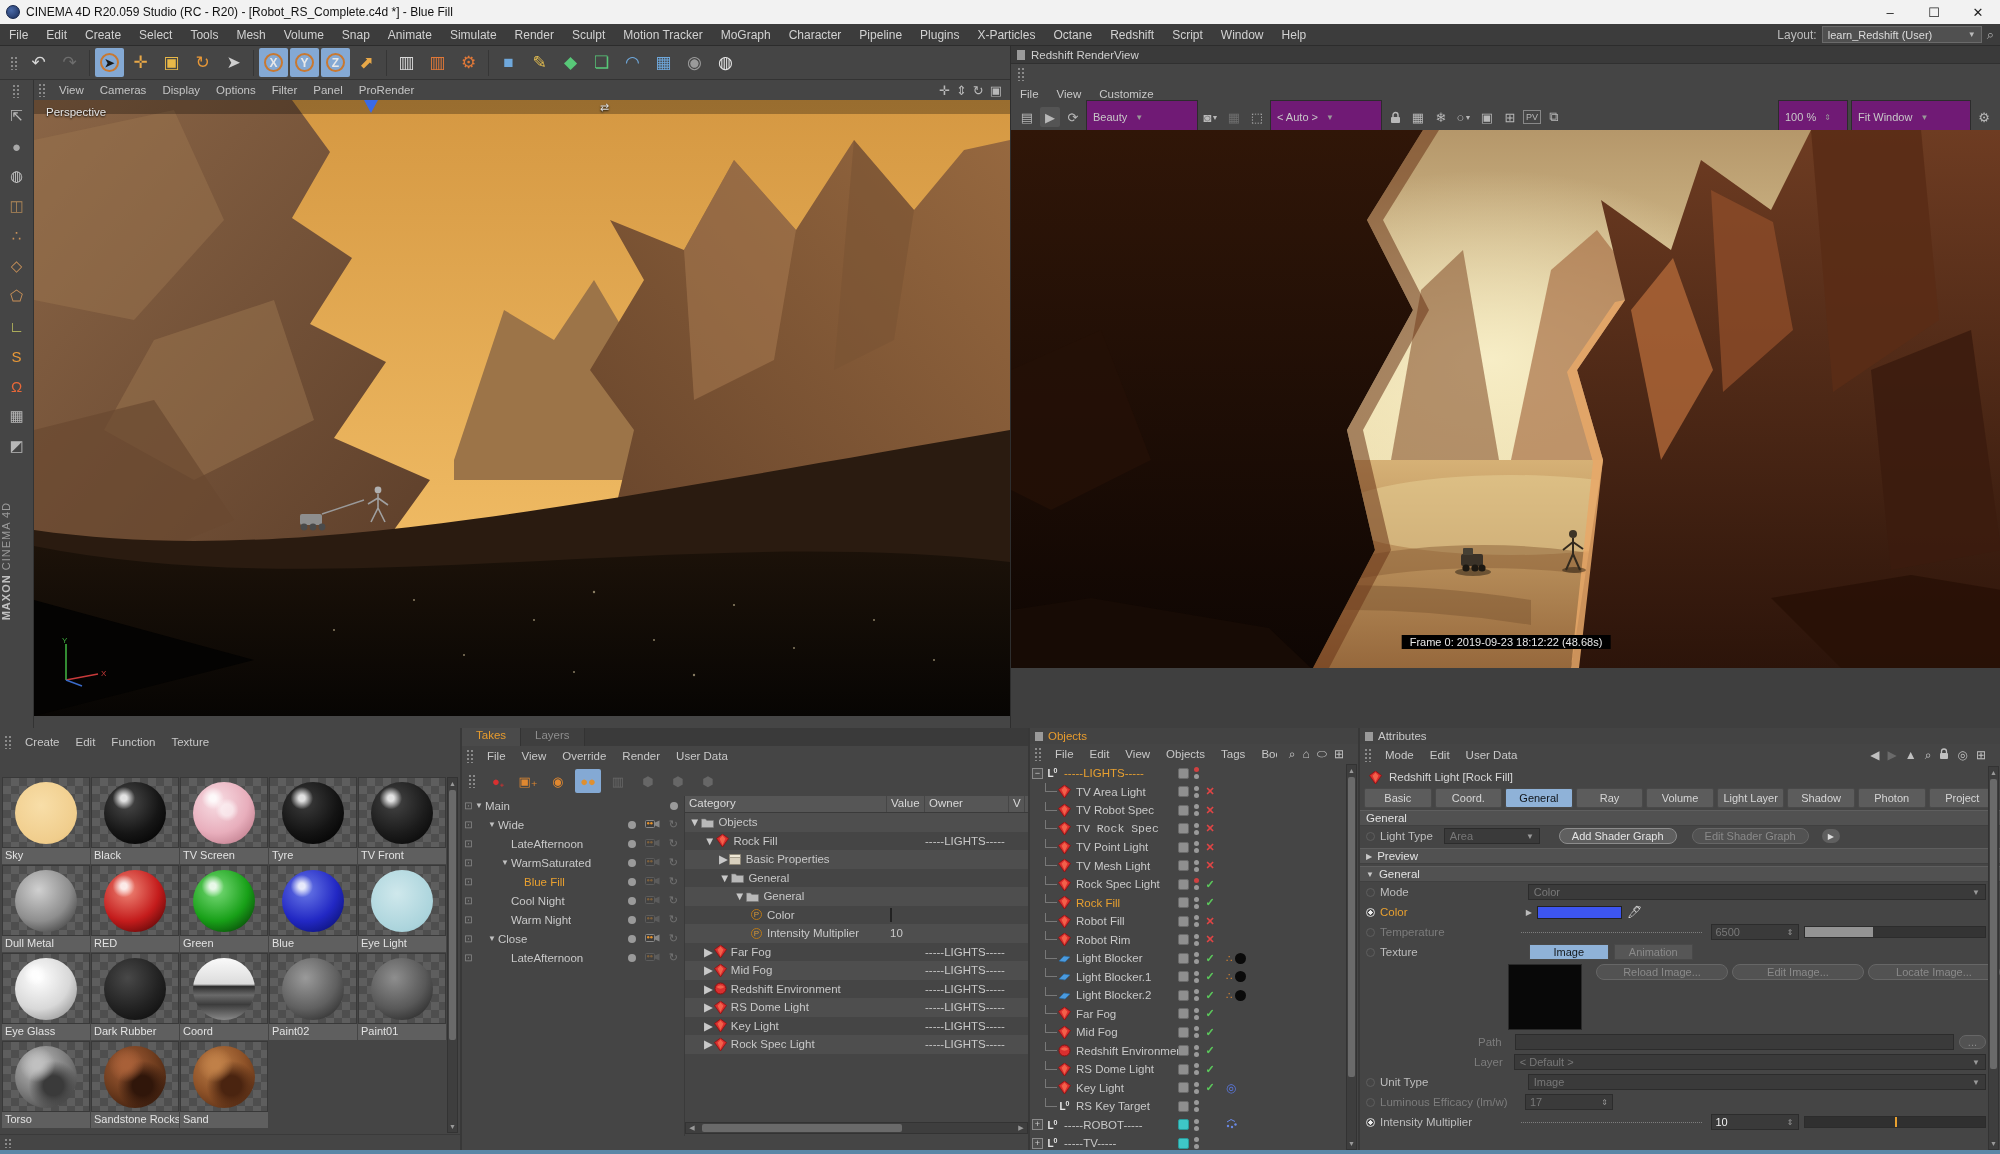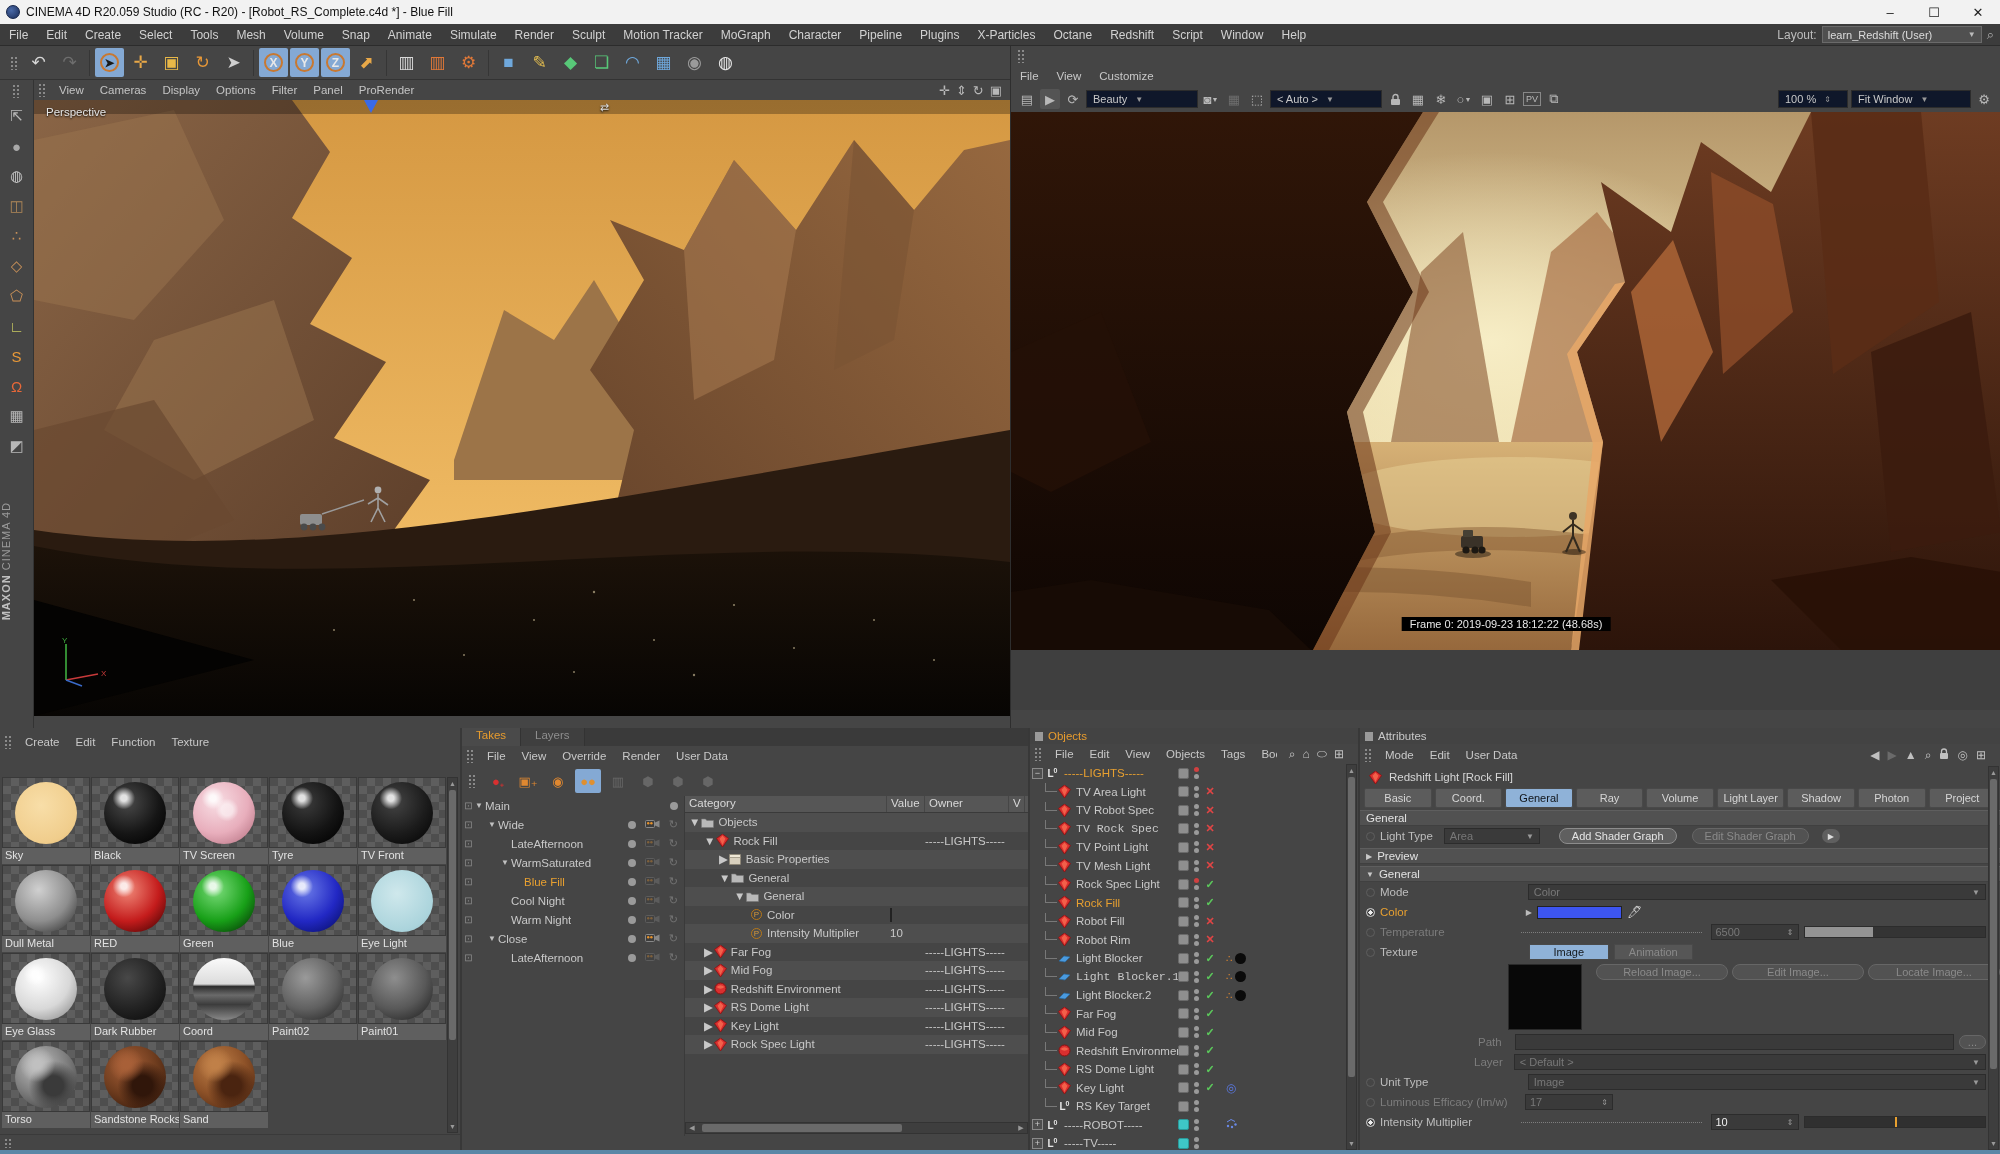"Redshift RenderView" div.rvtitle { html: none -> <div> <span></span> <span>Redshift RenderView</span> </div> }
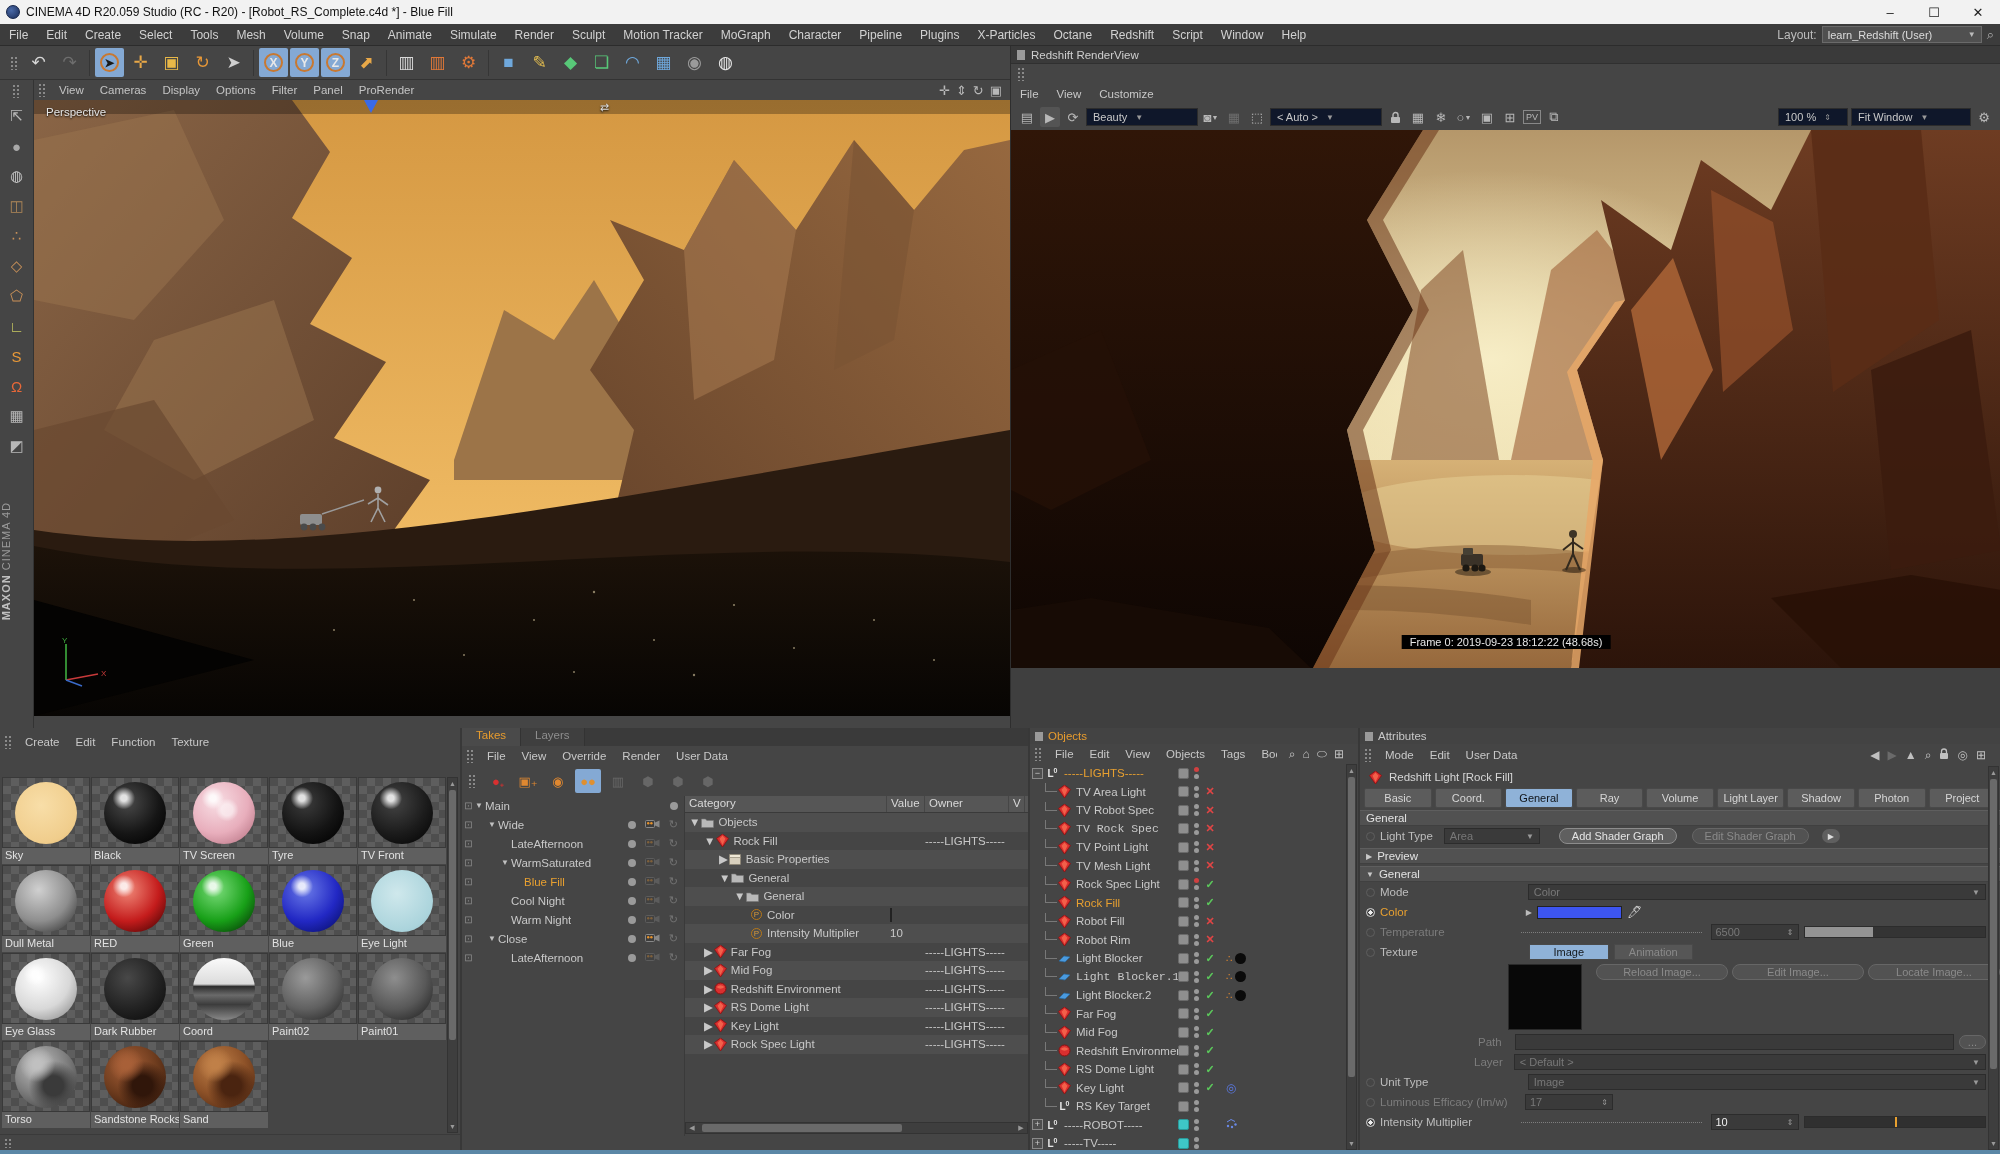"Beauty" .rvdd { background: #0f172a -> #701a75; padding: 0 6px -> 16px 6px }
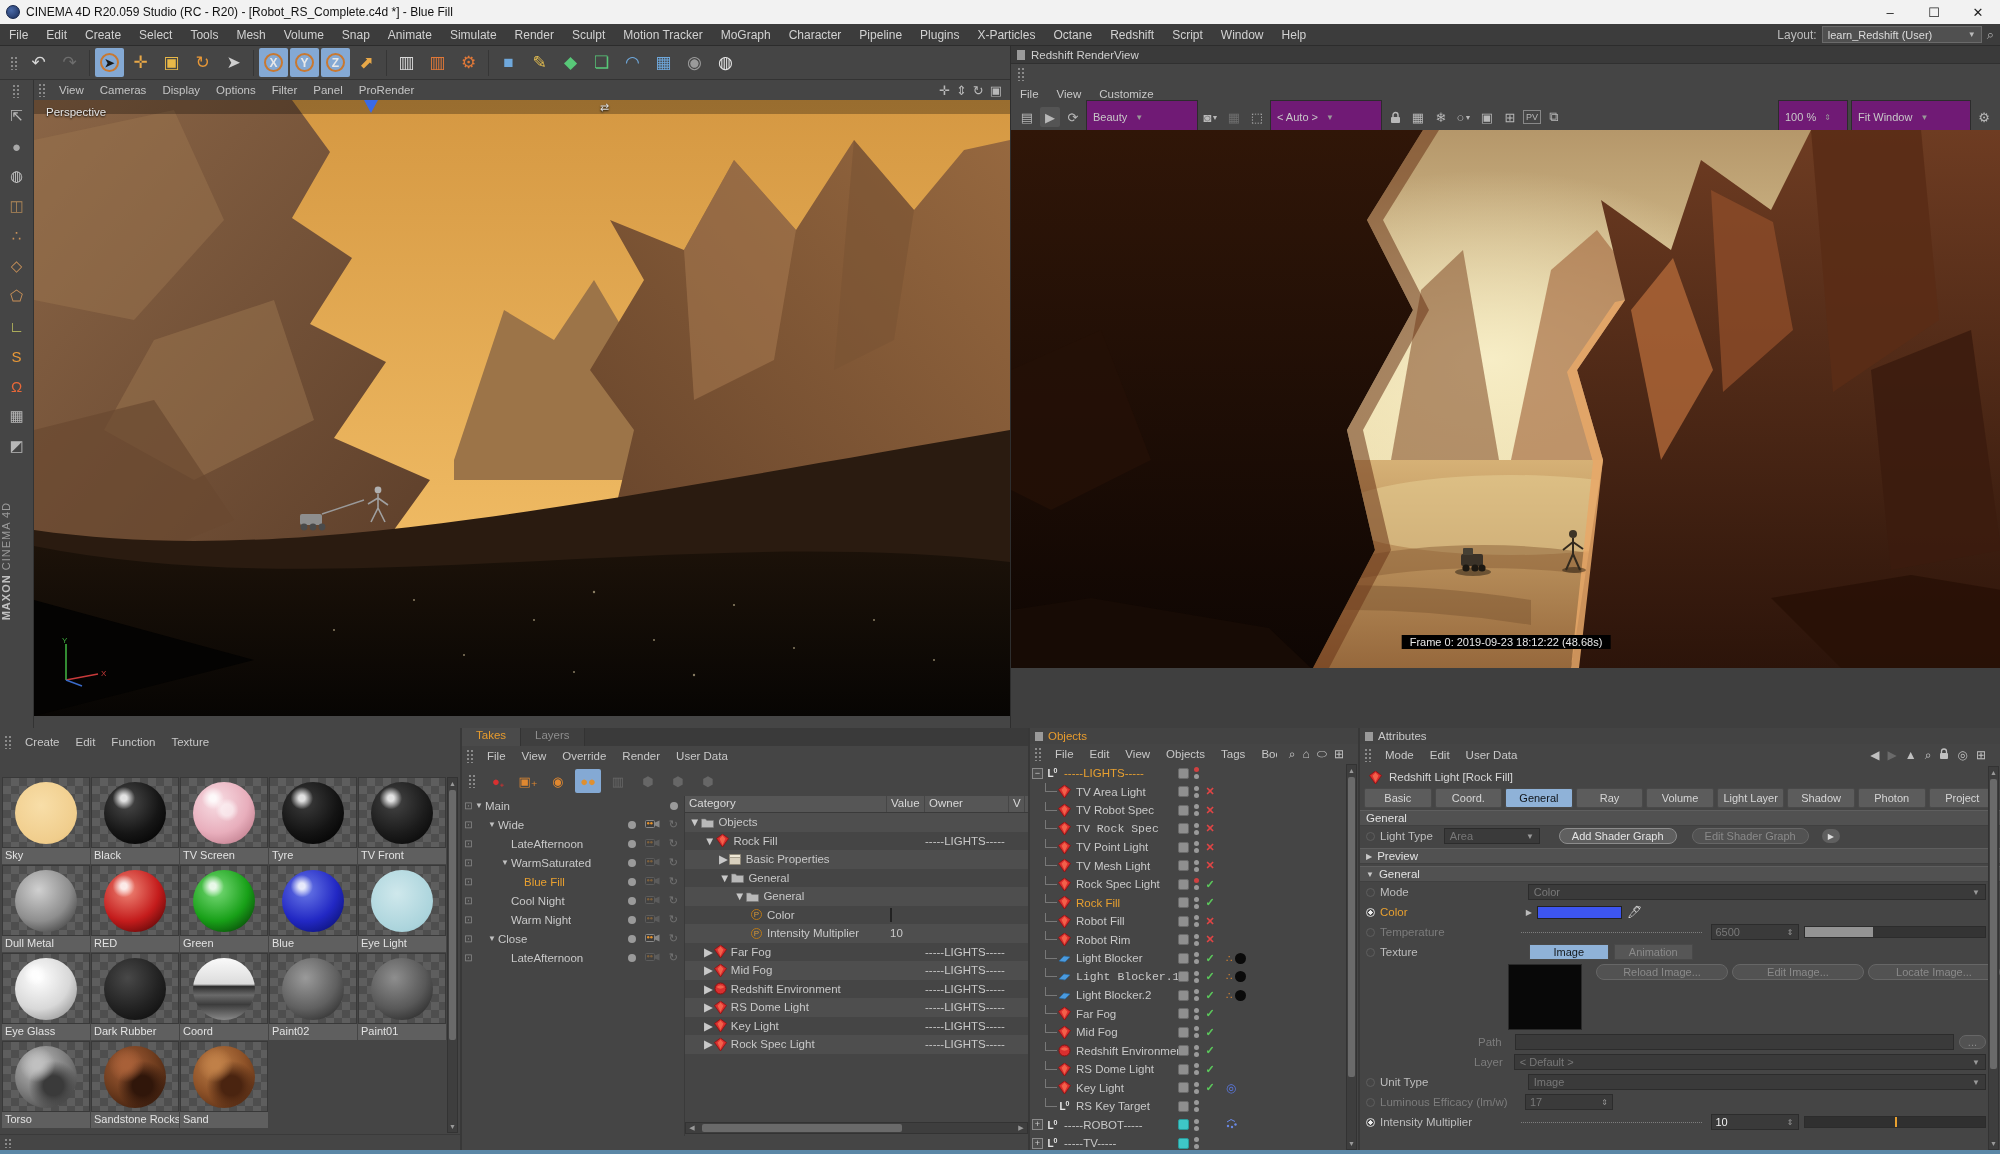"Light Blocker.1" span { font-family: Liberation Mono, monospace -> none }
